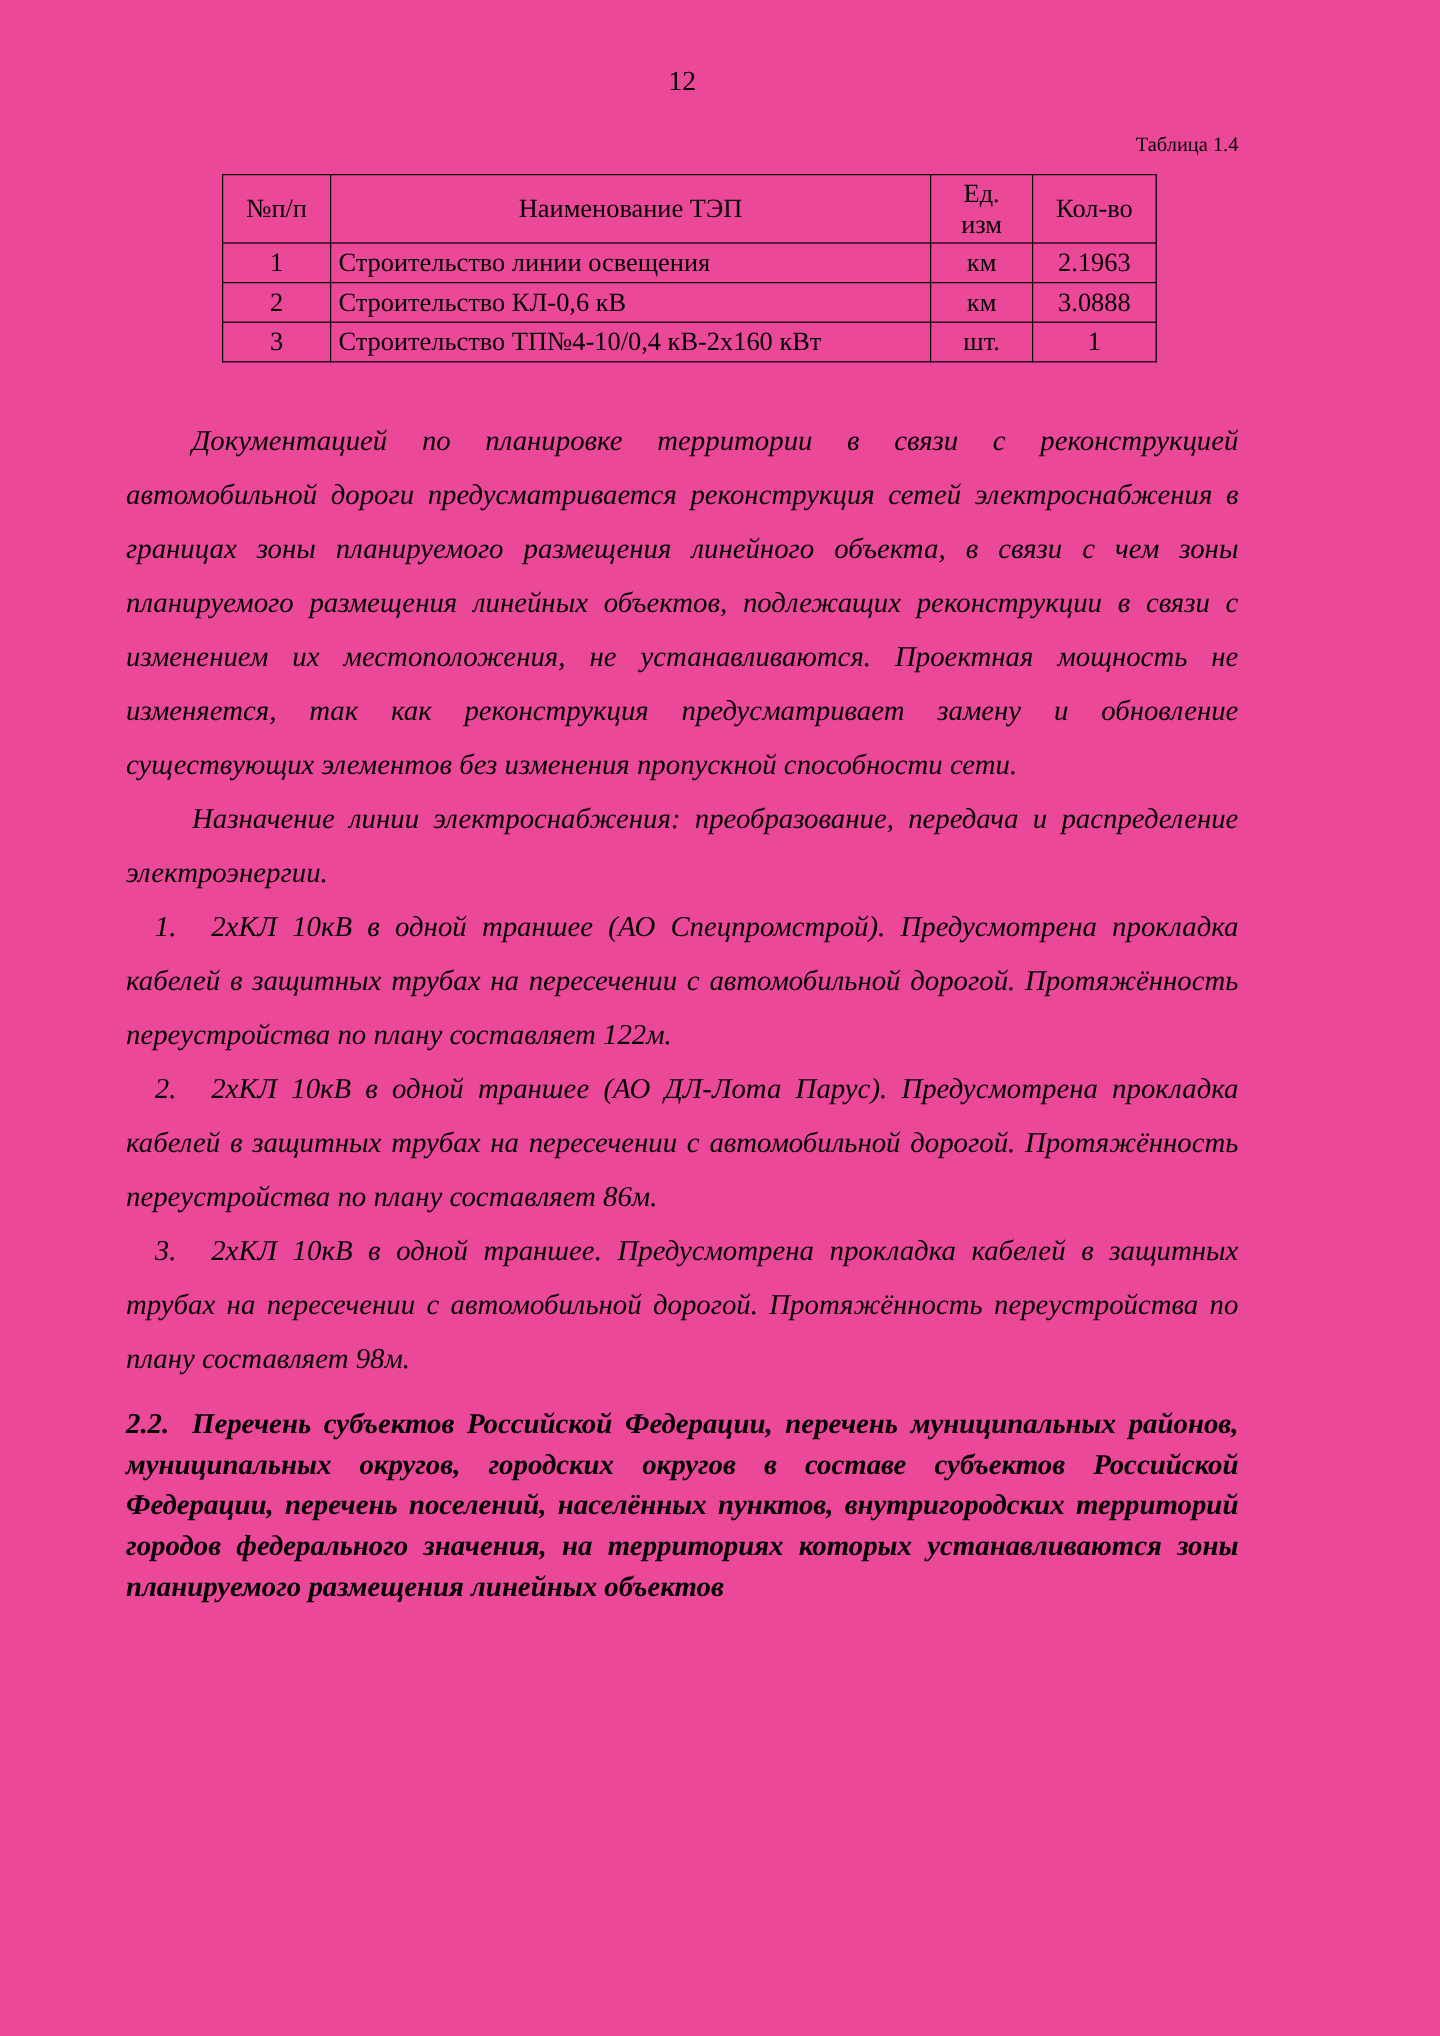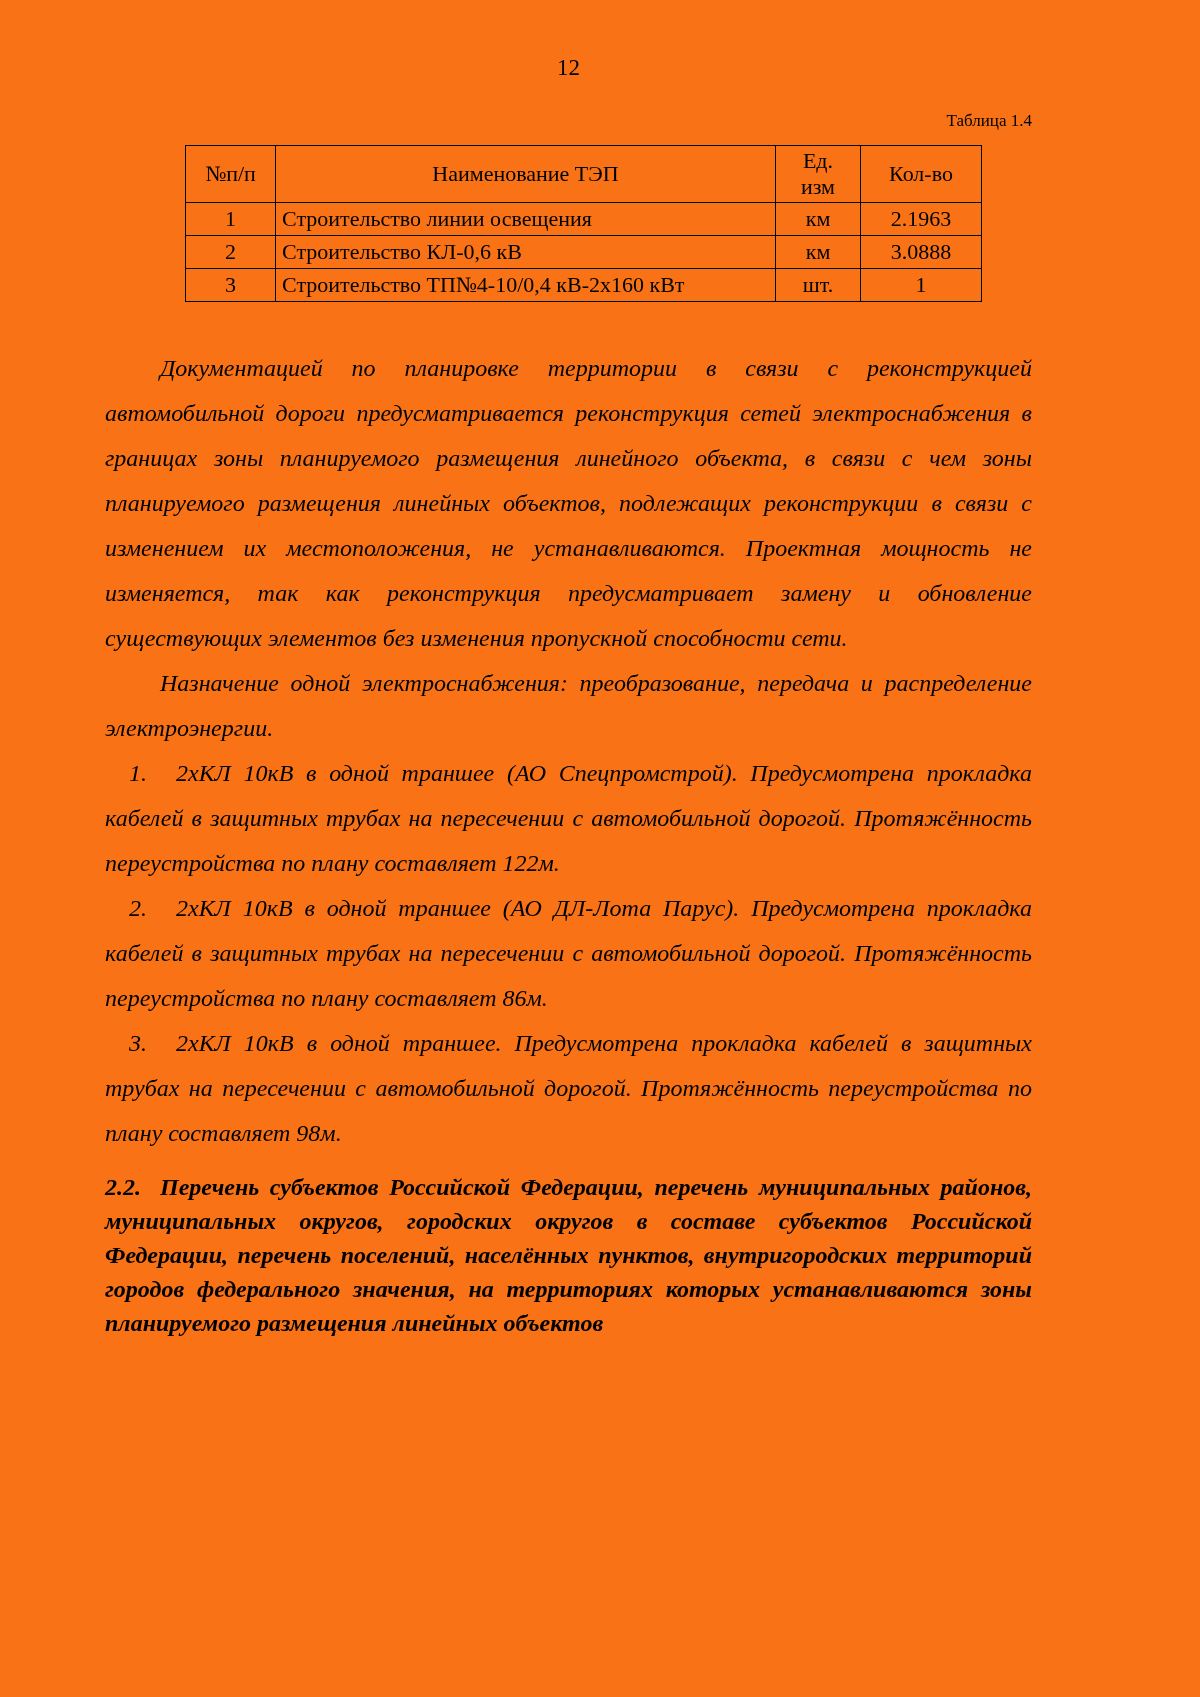"12" .page { background: #f97316 -> #ec4899 }
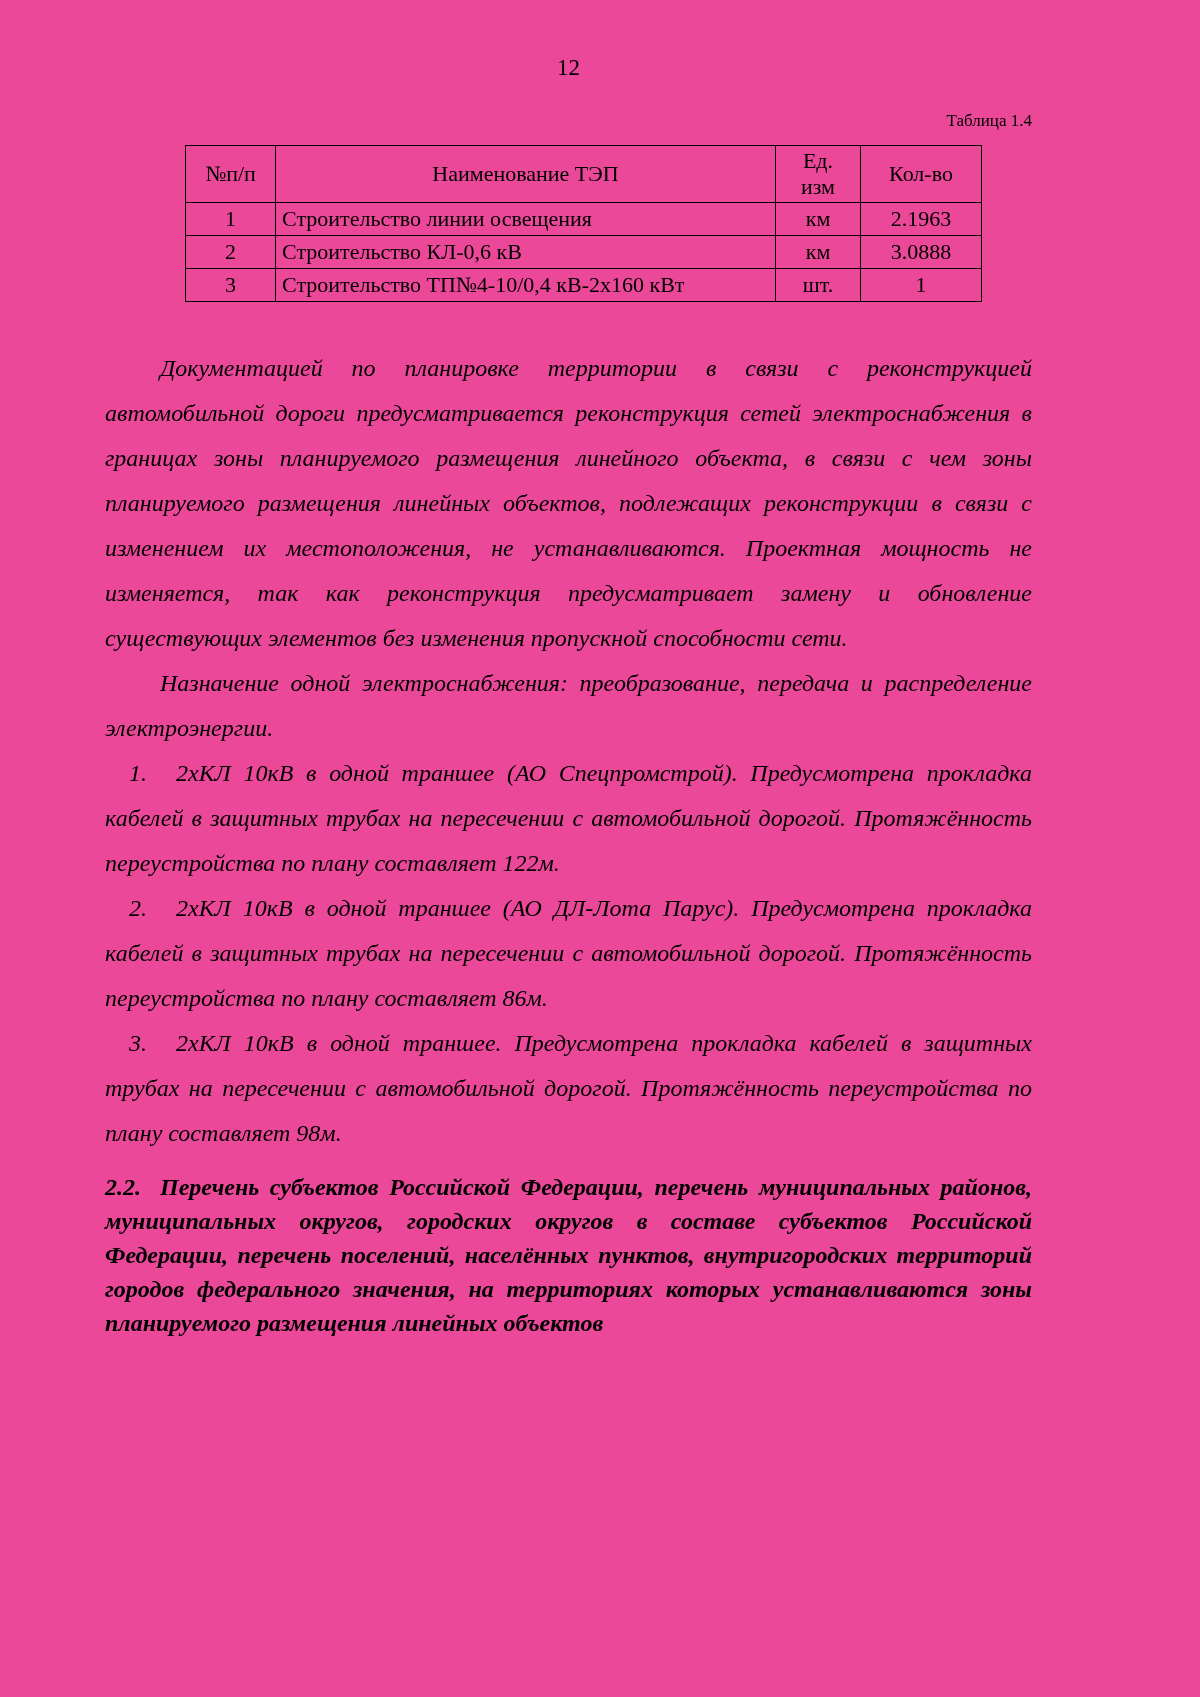"Кол-во" .col-qty { width: 121px -> 103px }
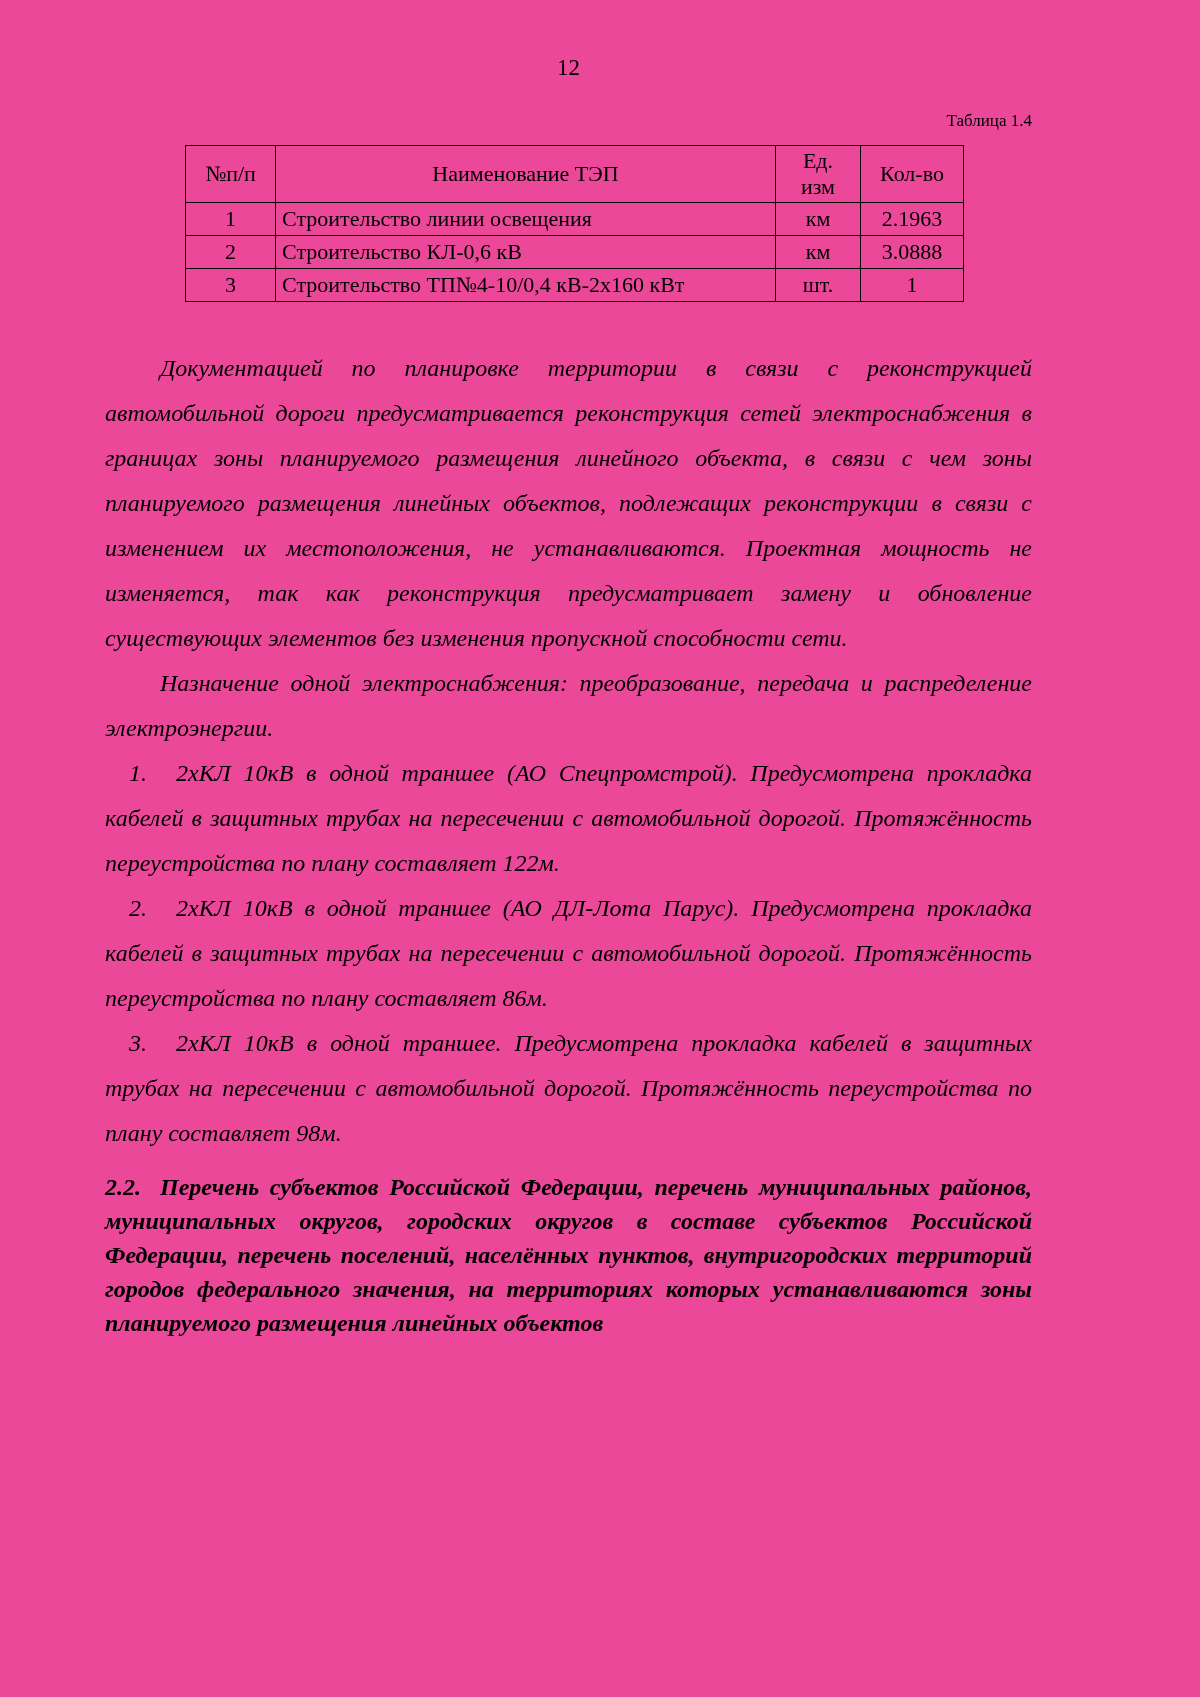"Назначение одной электроснабжения:" p.body-par { text: одной -> линии }
